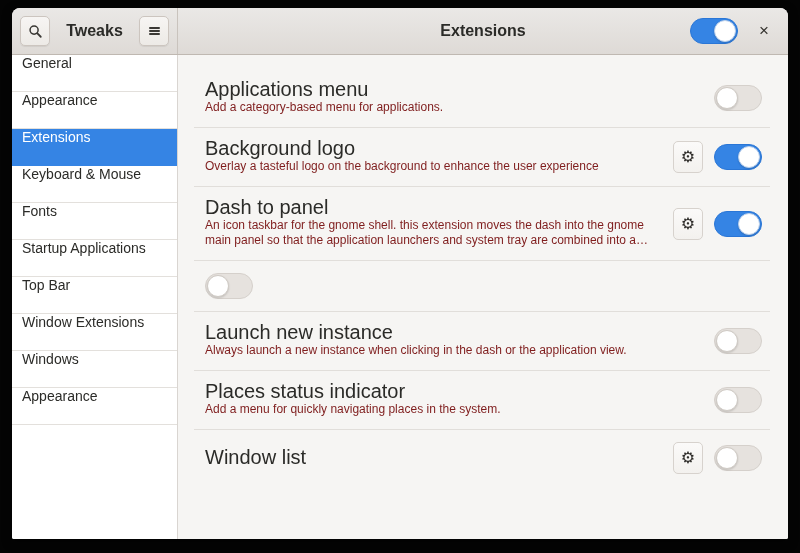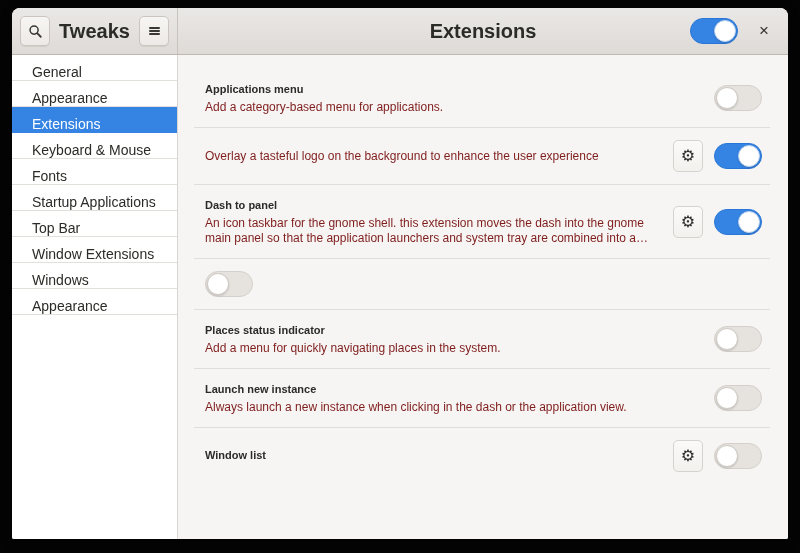"Tweaks" .hb-title { font-size: 20px -> 16px }
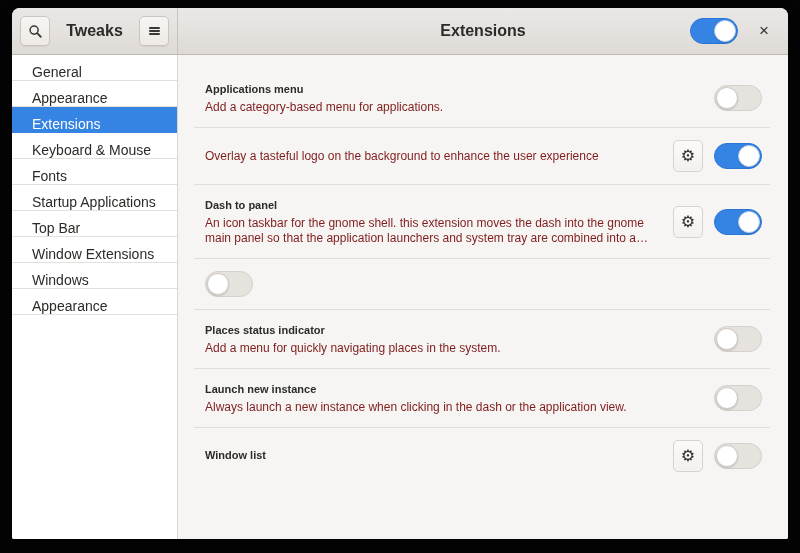"General" .side-item { align-items: flex-end -> flex-start; height: 26px -> 37px; padding: 0 20px -> 0 10px }
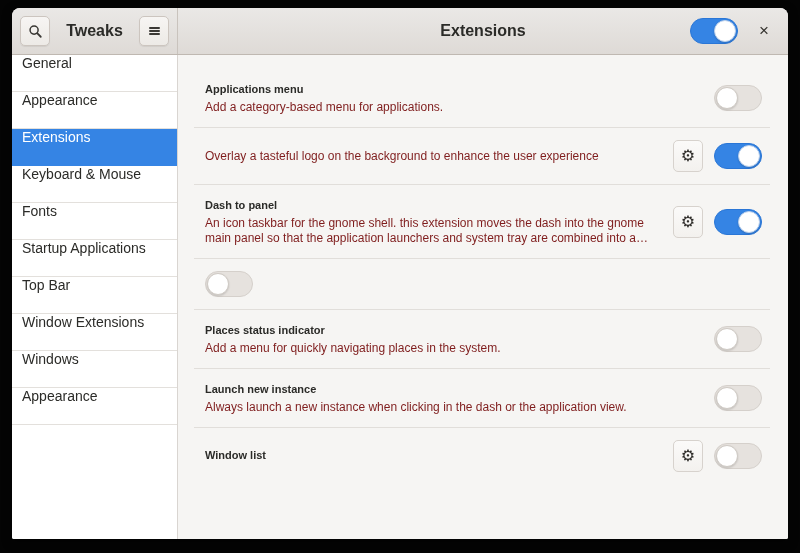"Applications menu" .row-title { font-size: 11px -> 20px; font-weight: 700 -> 400 }
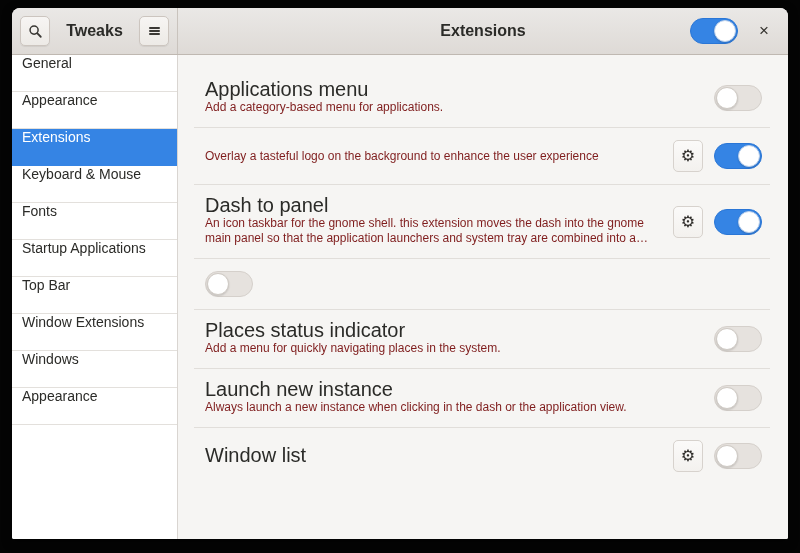"Background logo" div.row-title { html: none -> <div>Background logo</div> }
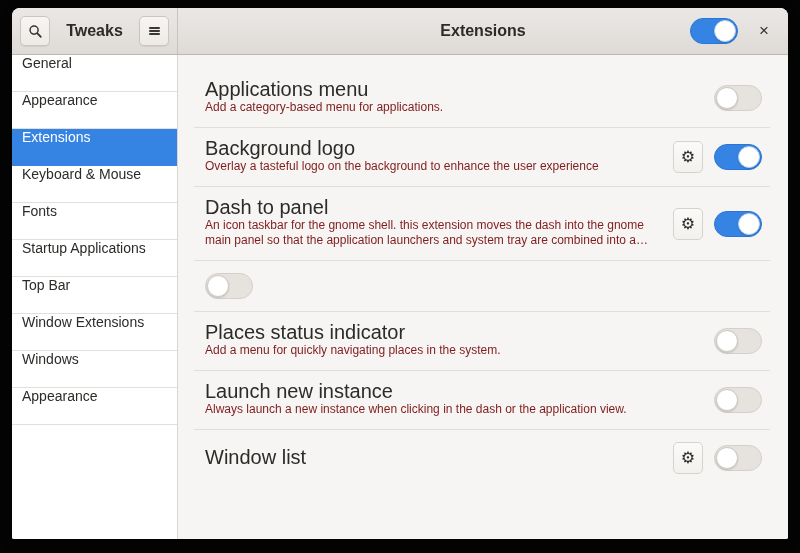"Places status indicator" div.row { order: before "Launch new instance" -> after "Launch new instance" }
